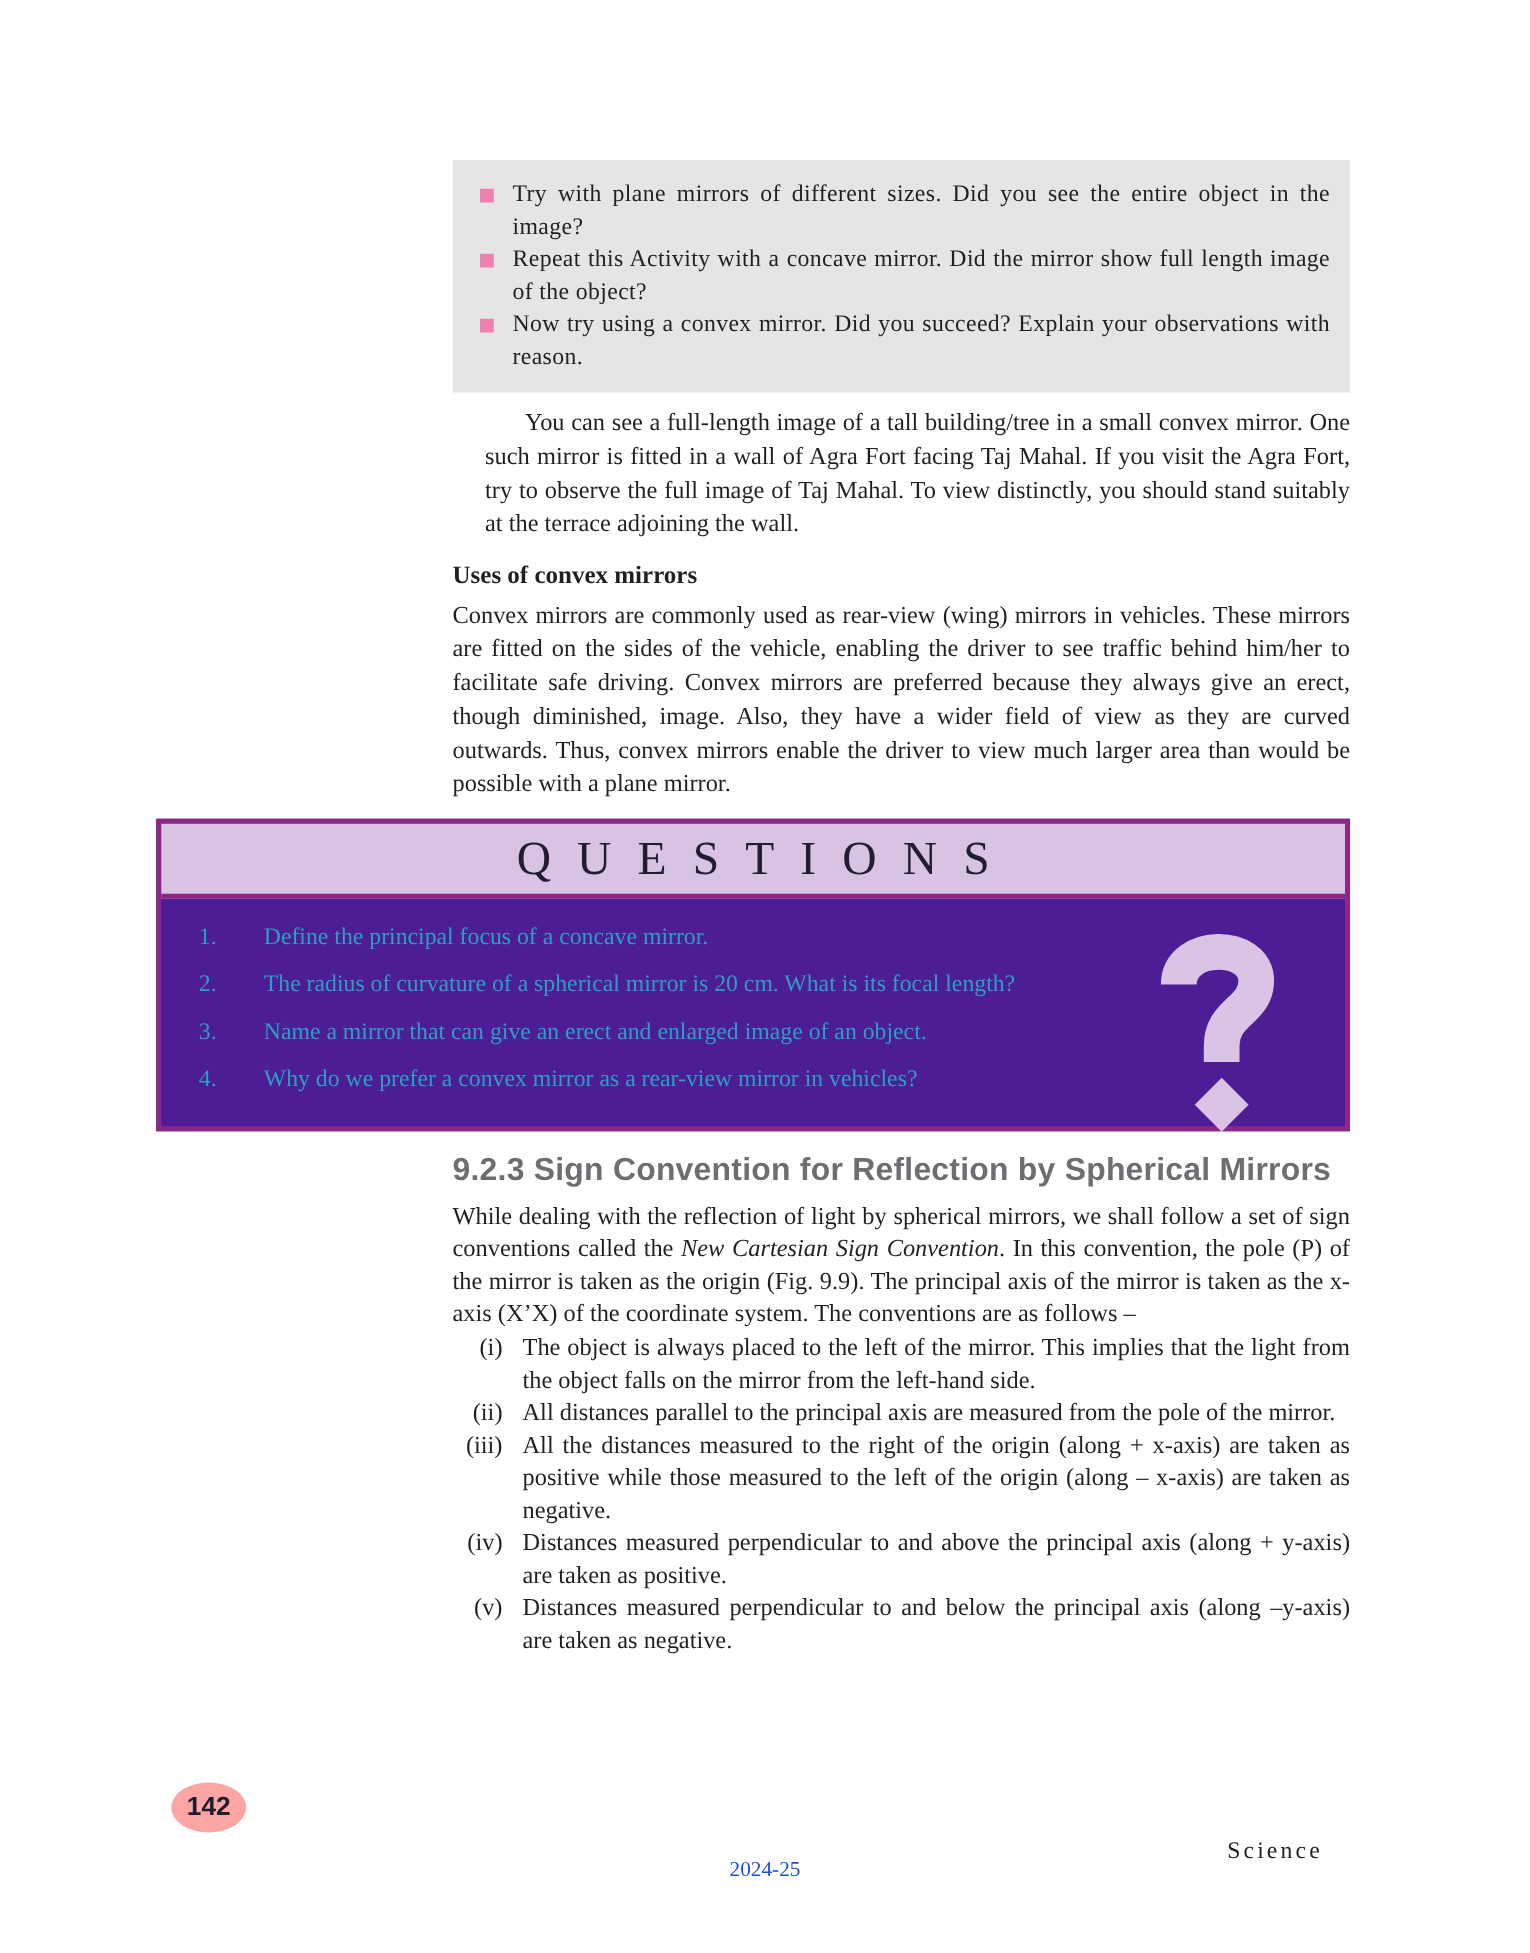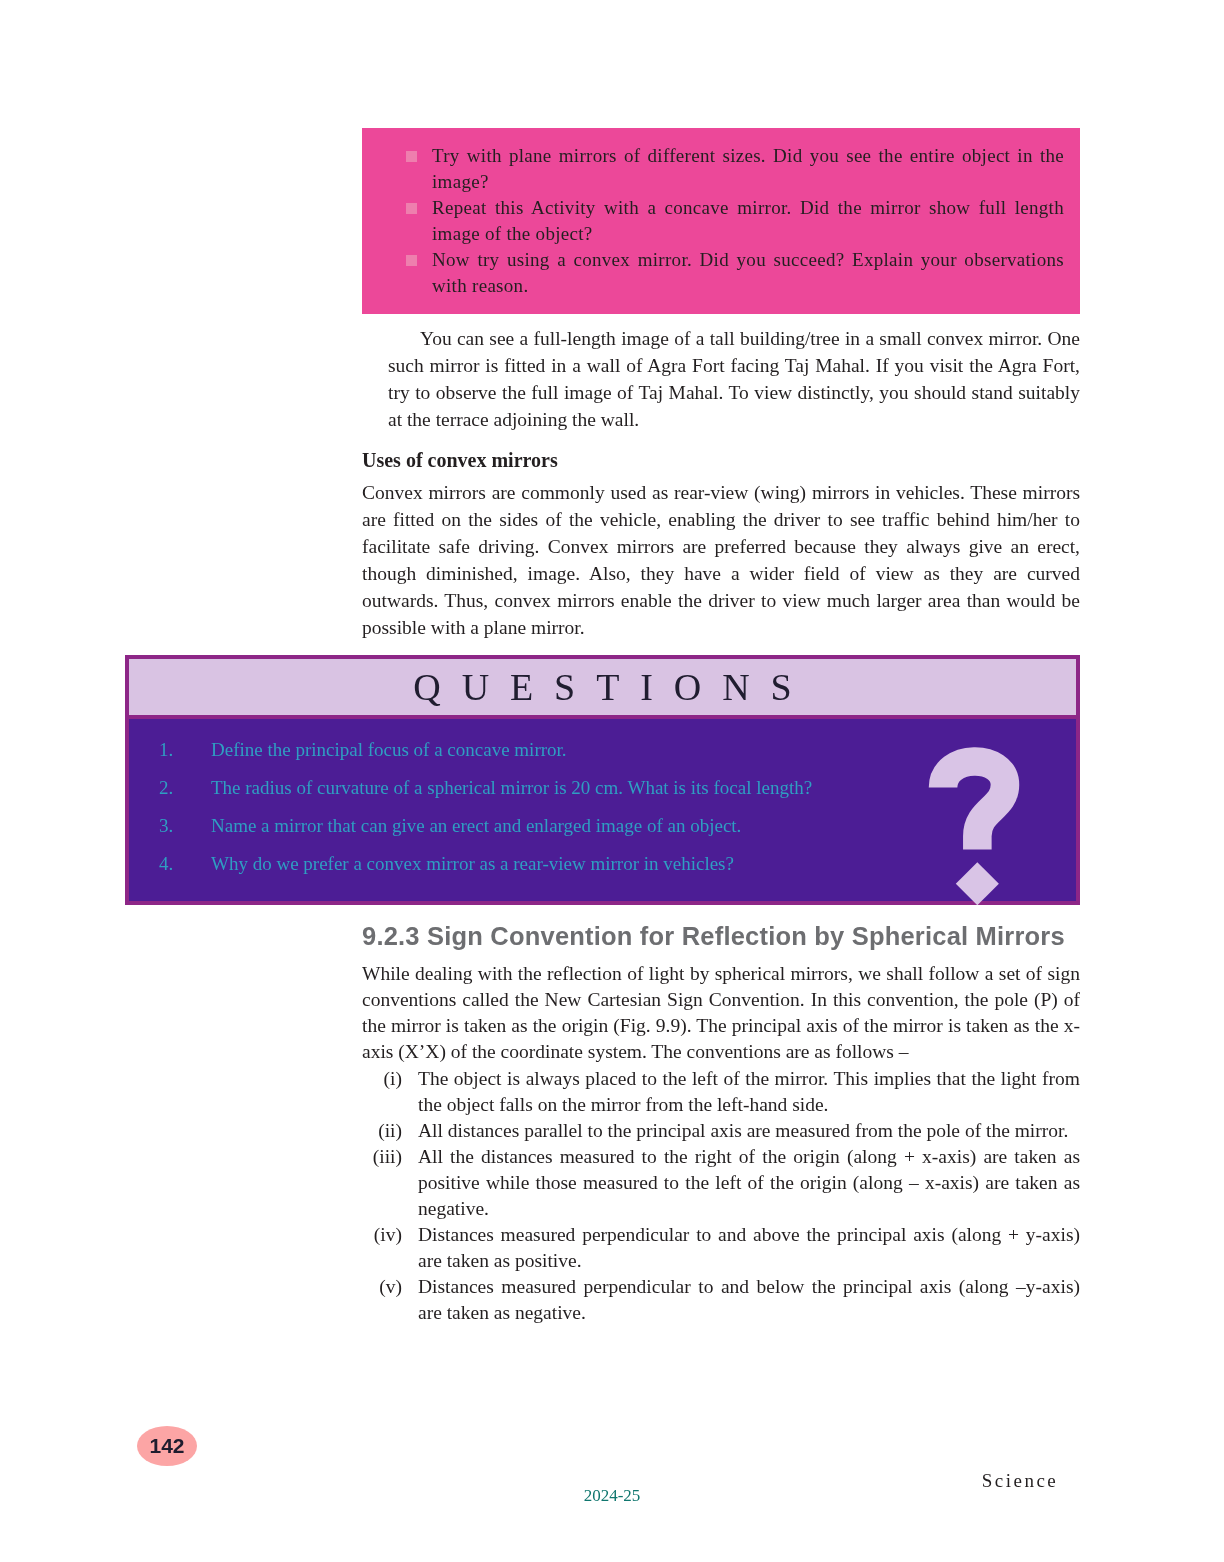"Try with plane mirrors of" .activity-box { background: #ec4899 -> #e5e5e5; padding: 15px 16px 15px 24px -> 15px 16px 15px 2px }
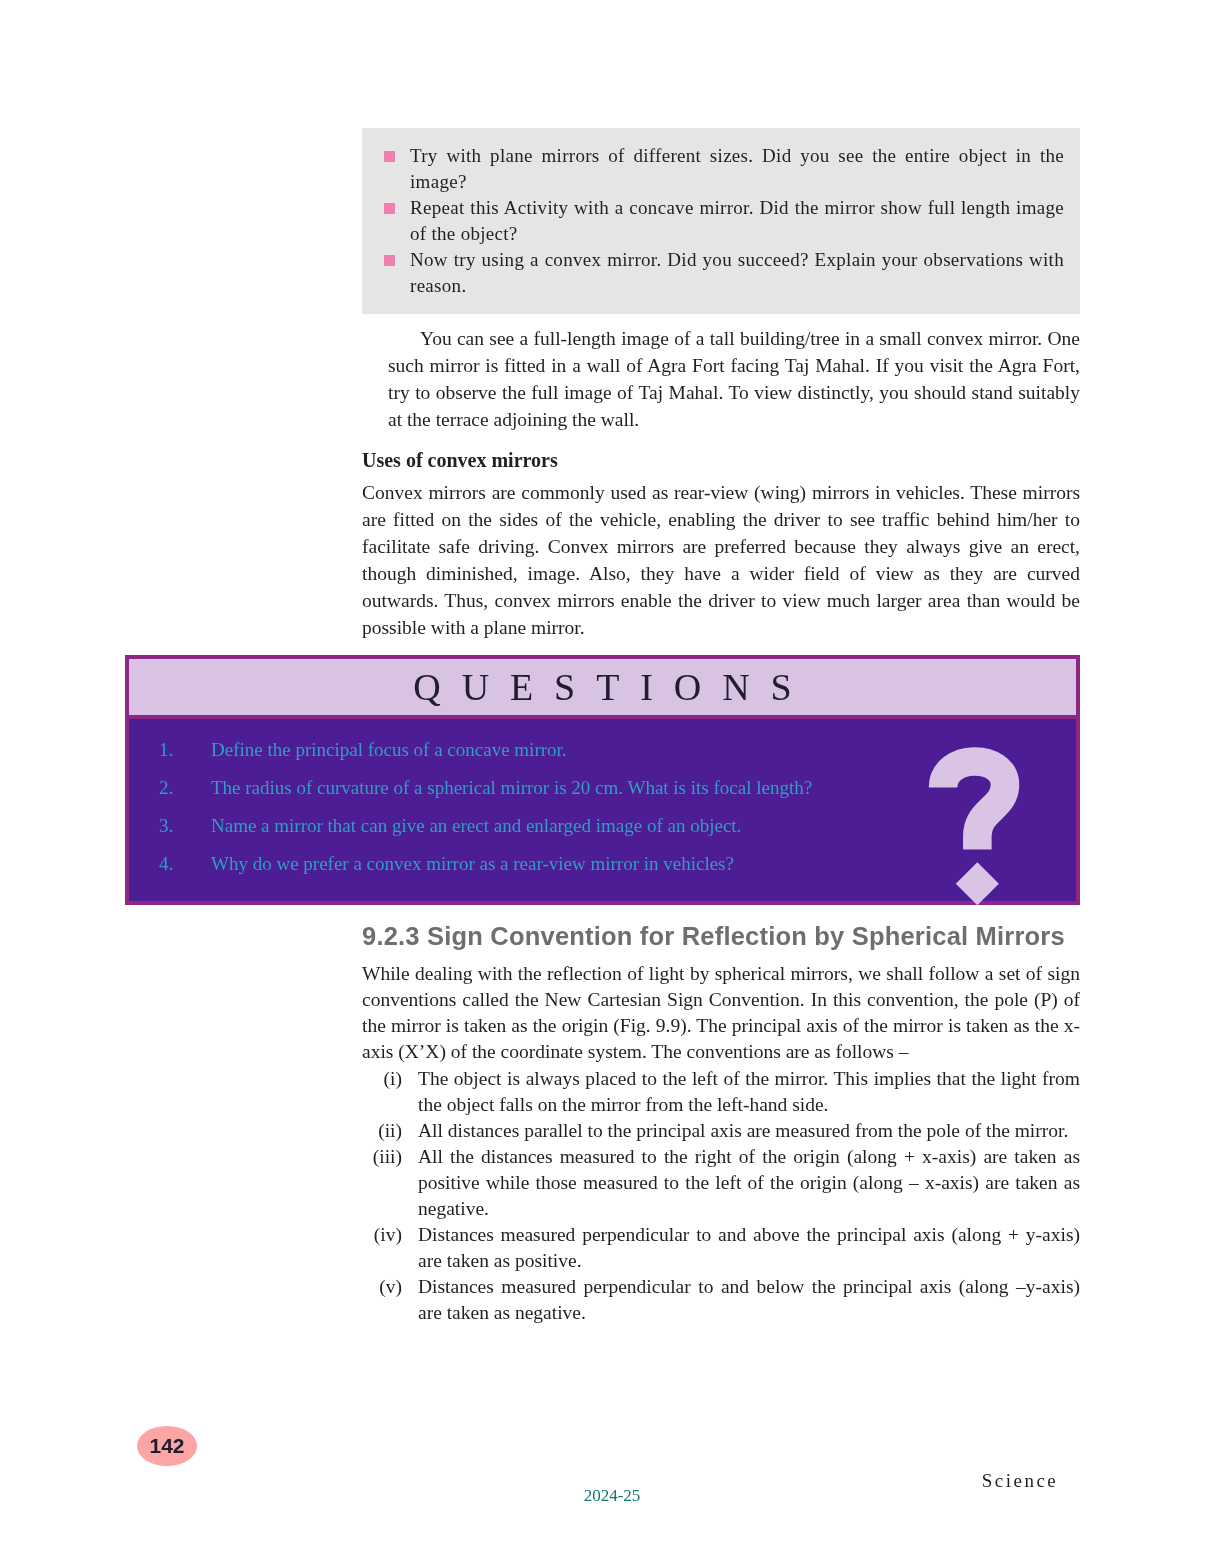"New Cartesian Sign Convention" .intro .it { font-style: none -> italic }
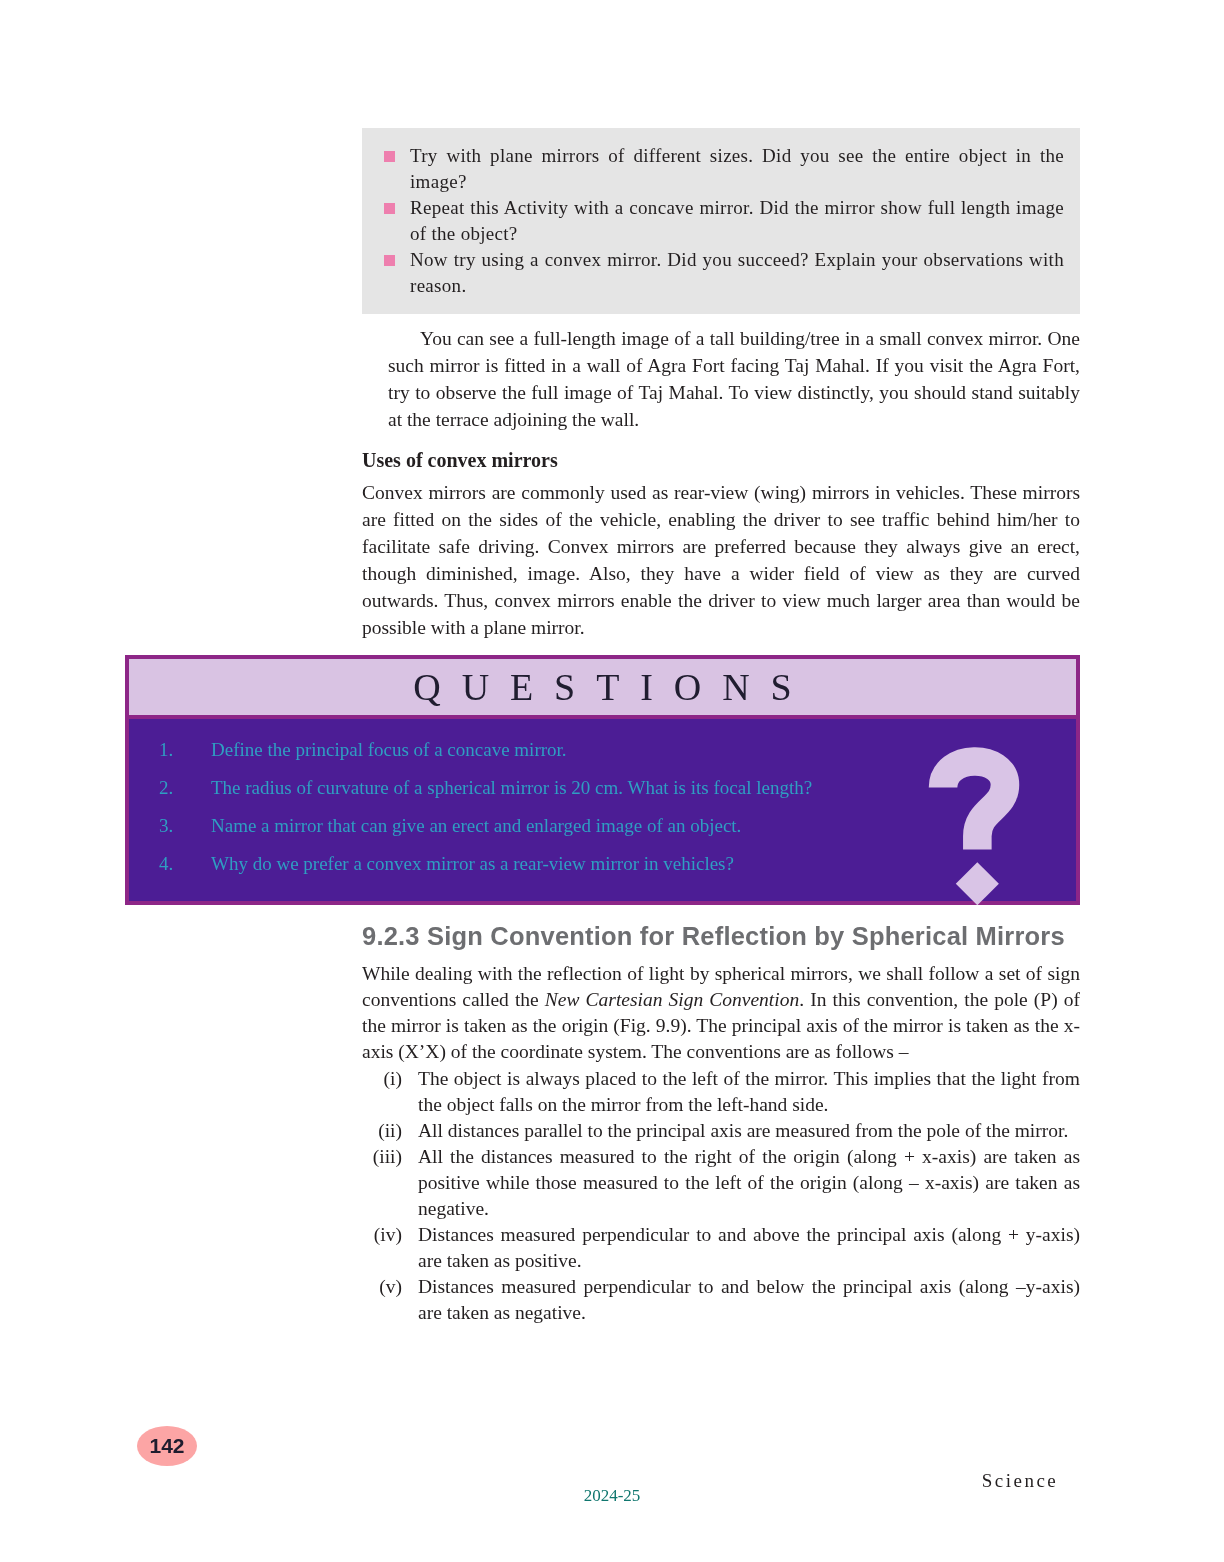"2024-25" .year { color: #0f766e -> #1d4ed8 }
